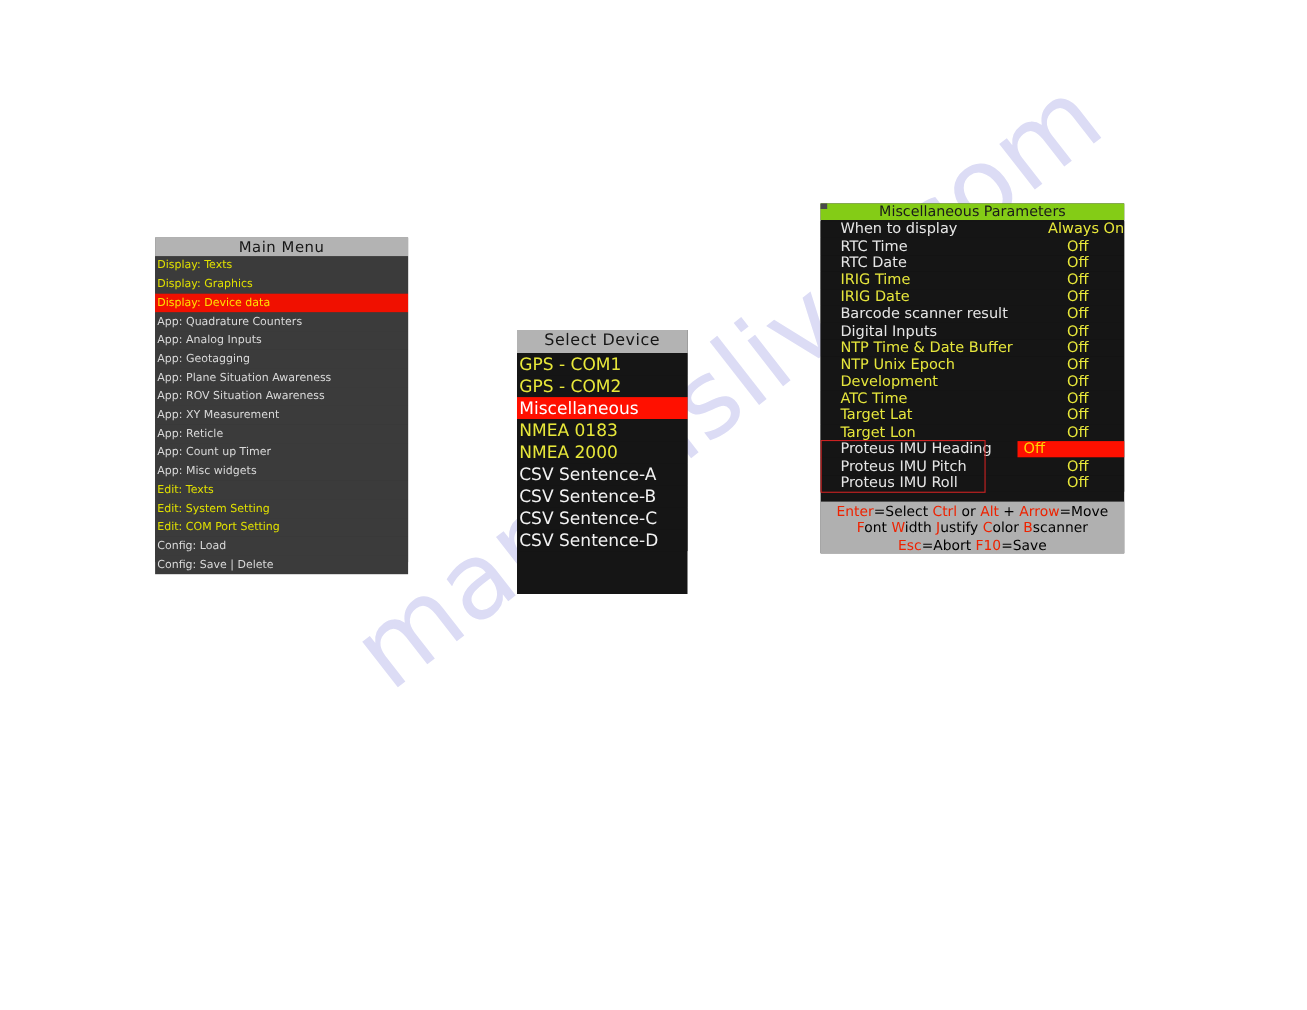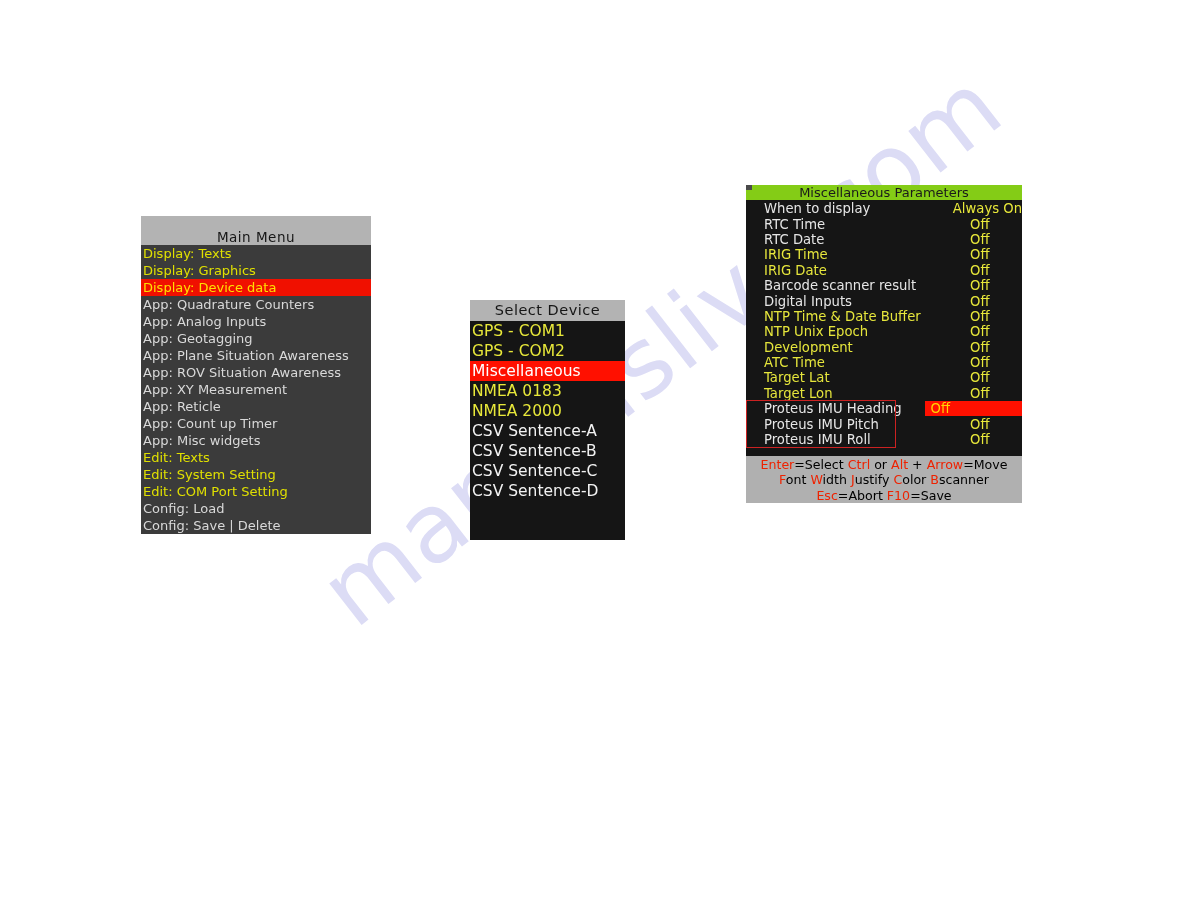"Main Menu" #main-menu .panel-title { padding-top: 13px -> 1px }
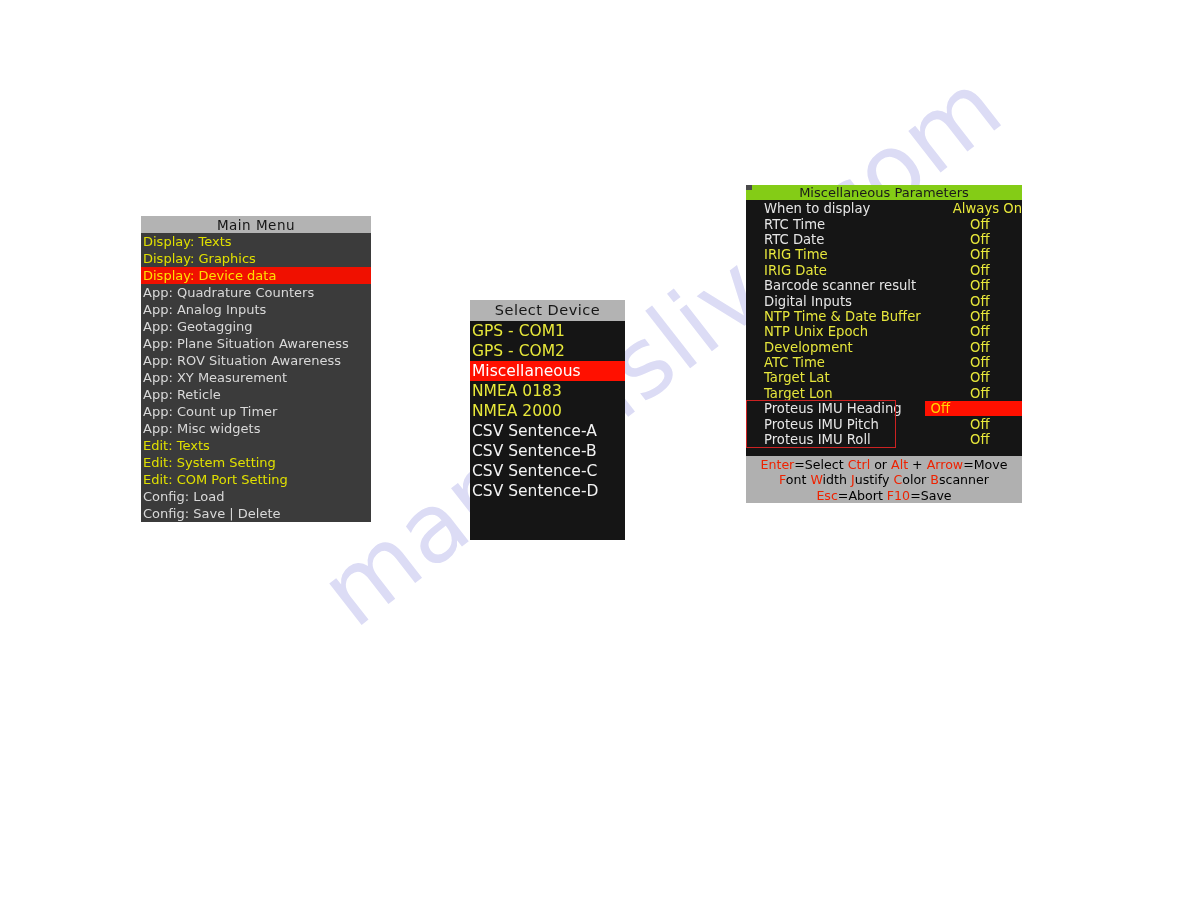"Display: Texts" #main-menu .row { font-size: 13px -> 10px }
